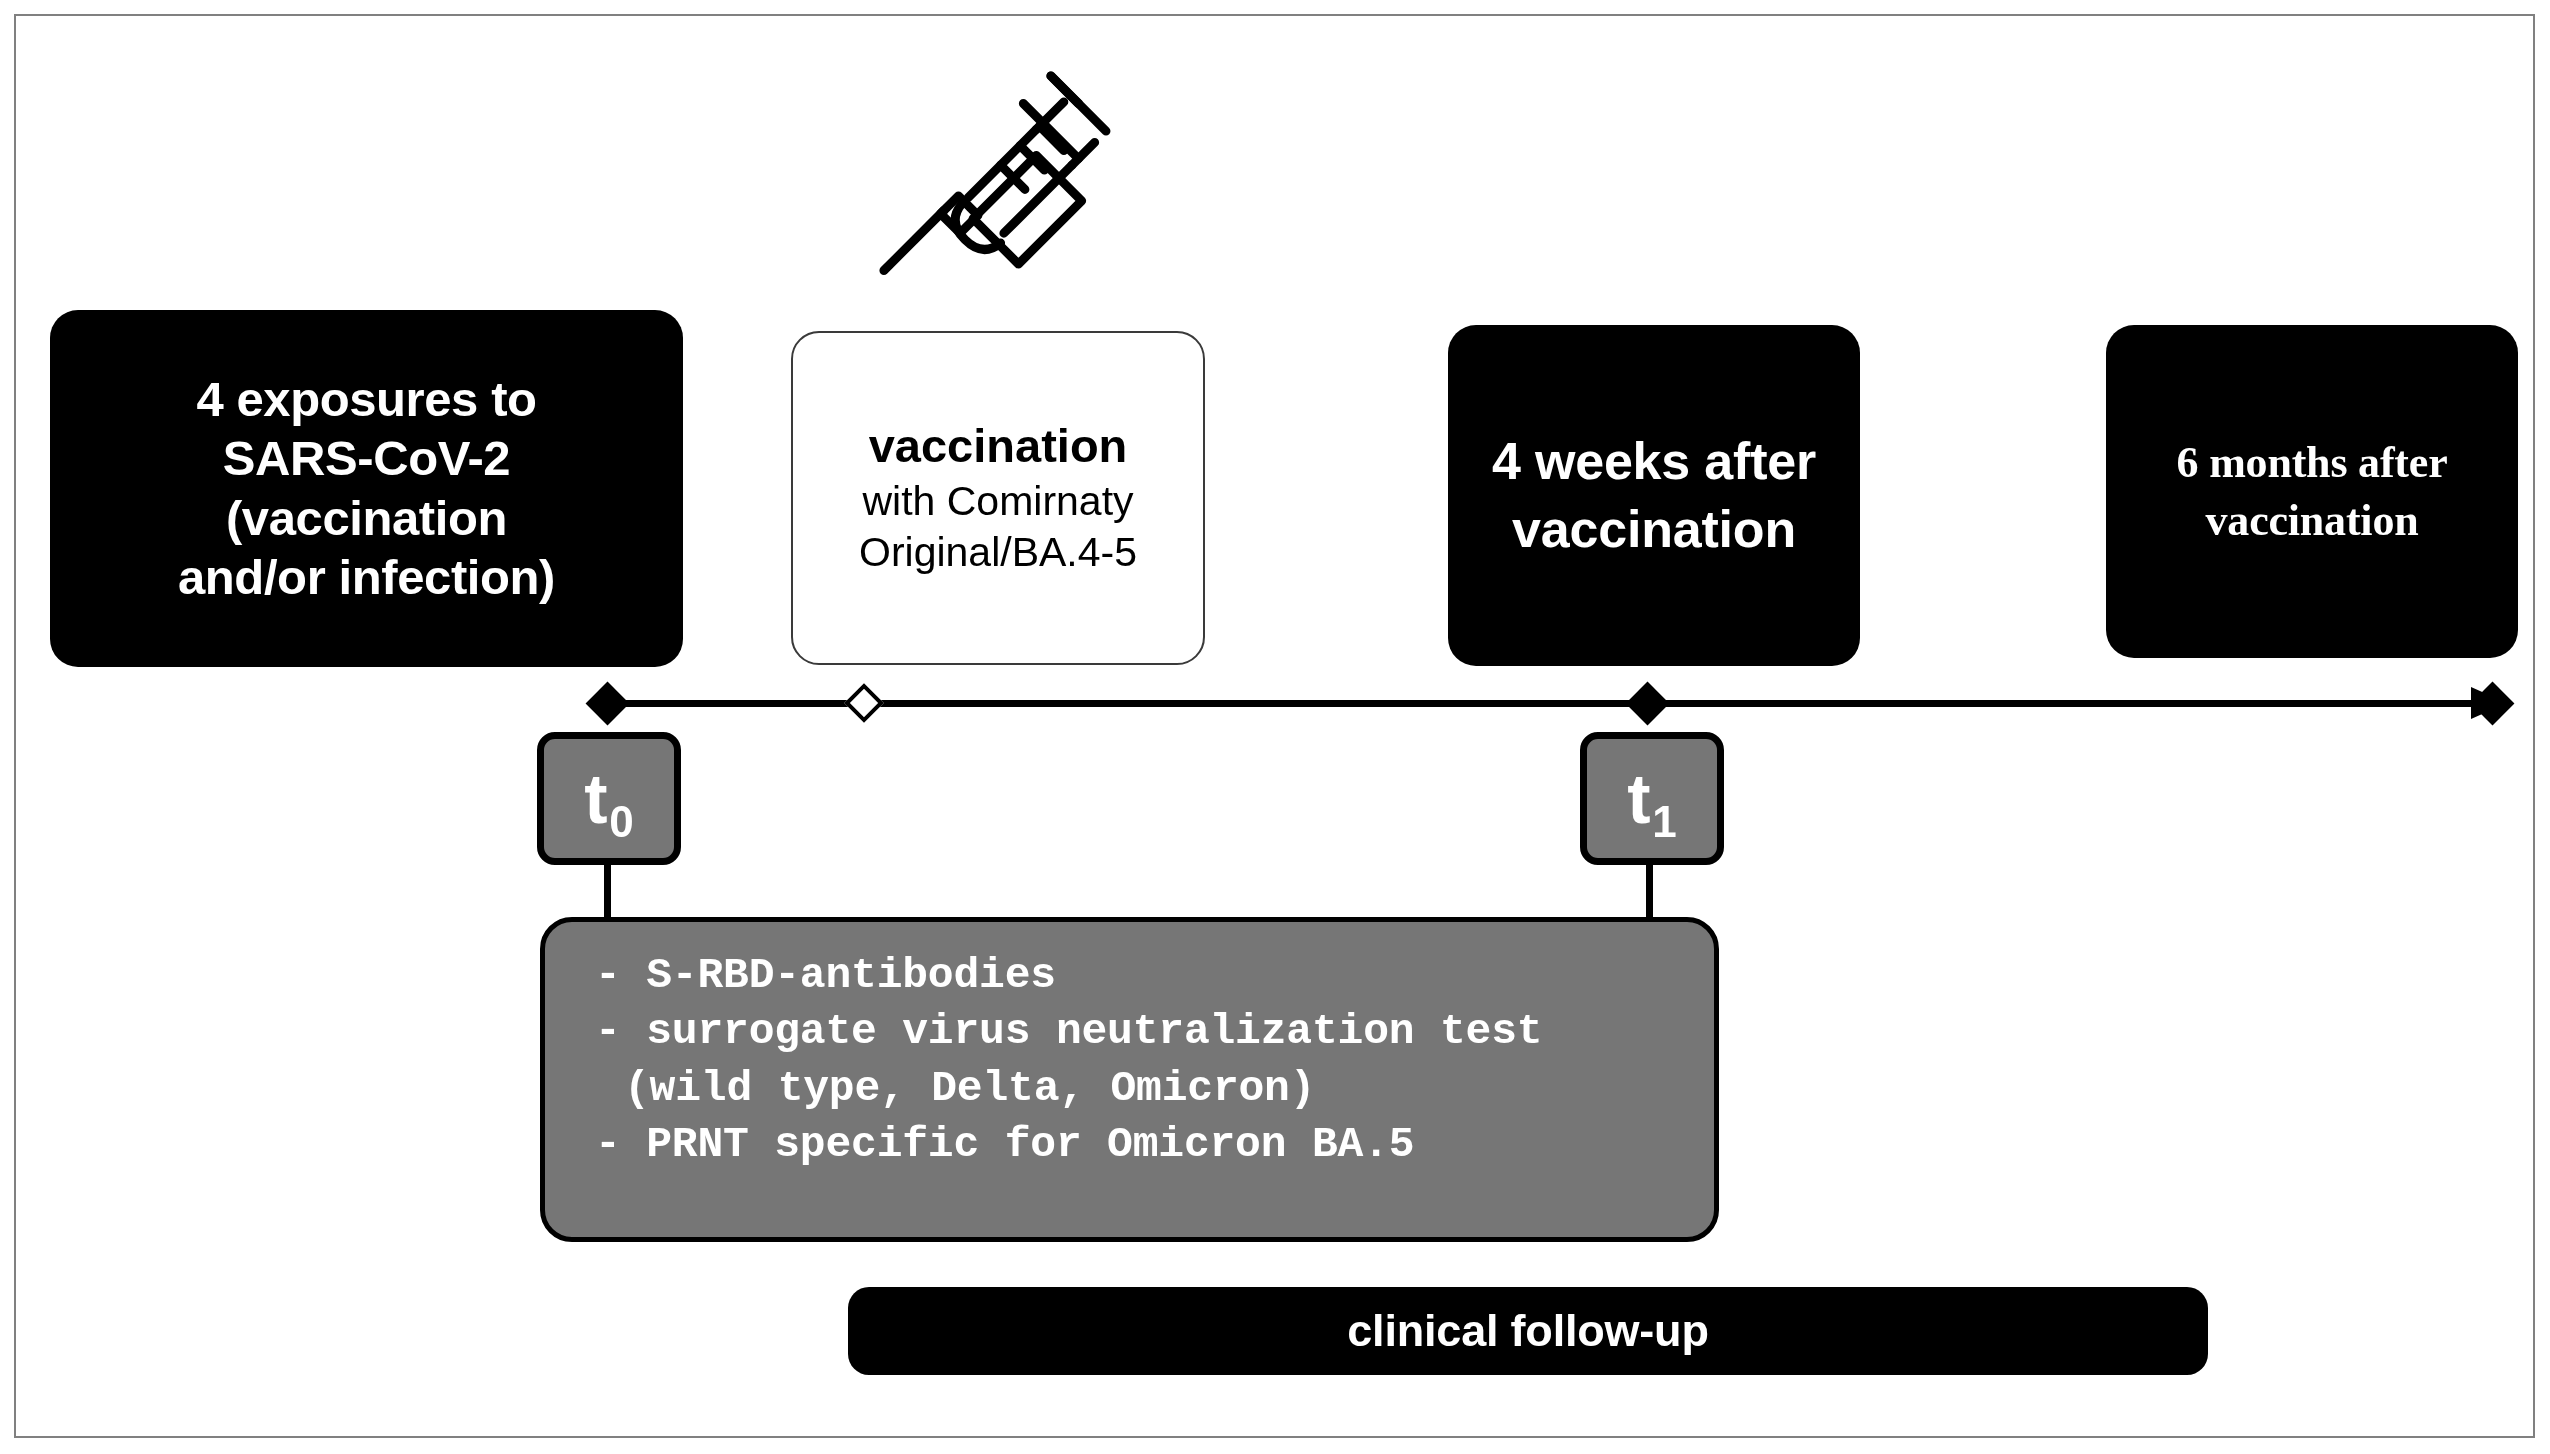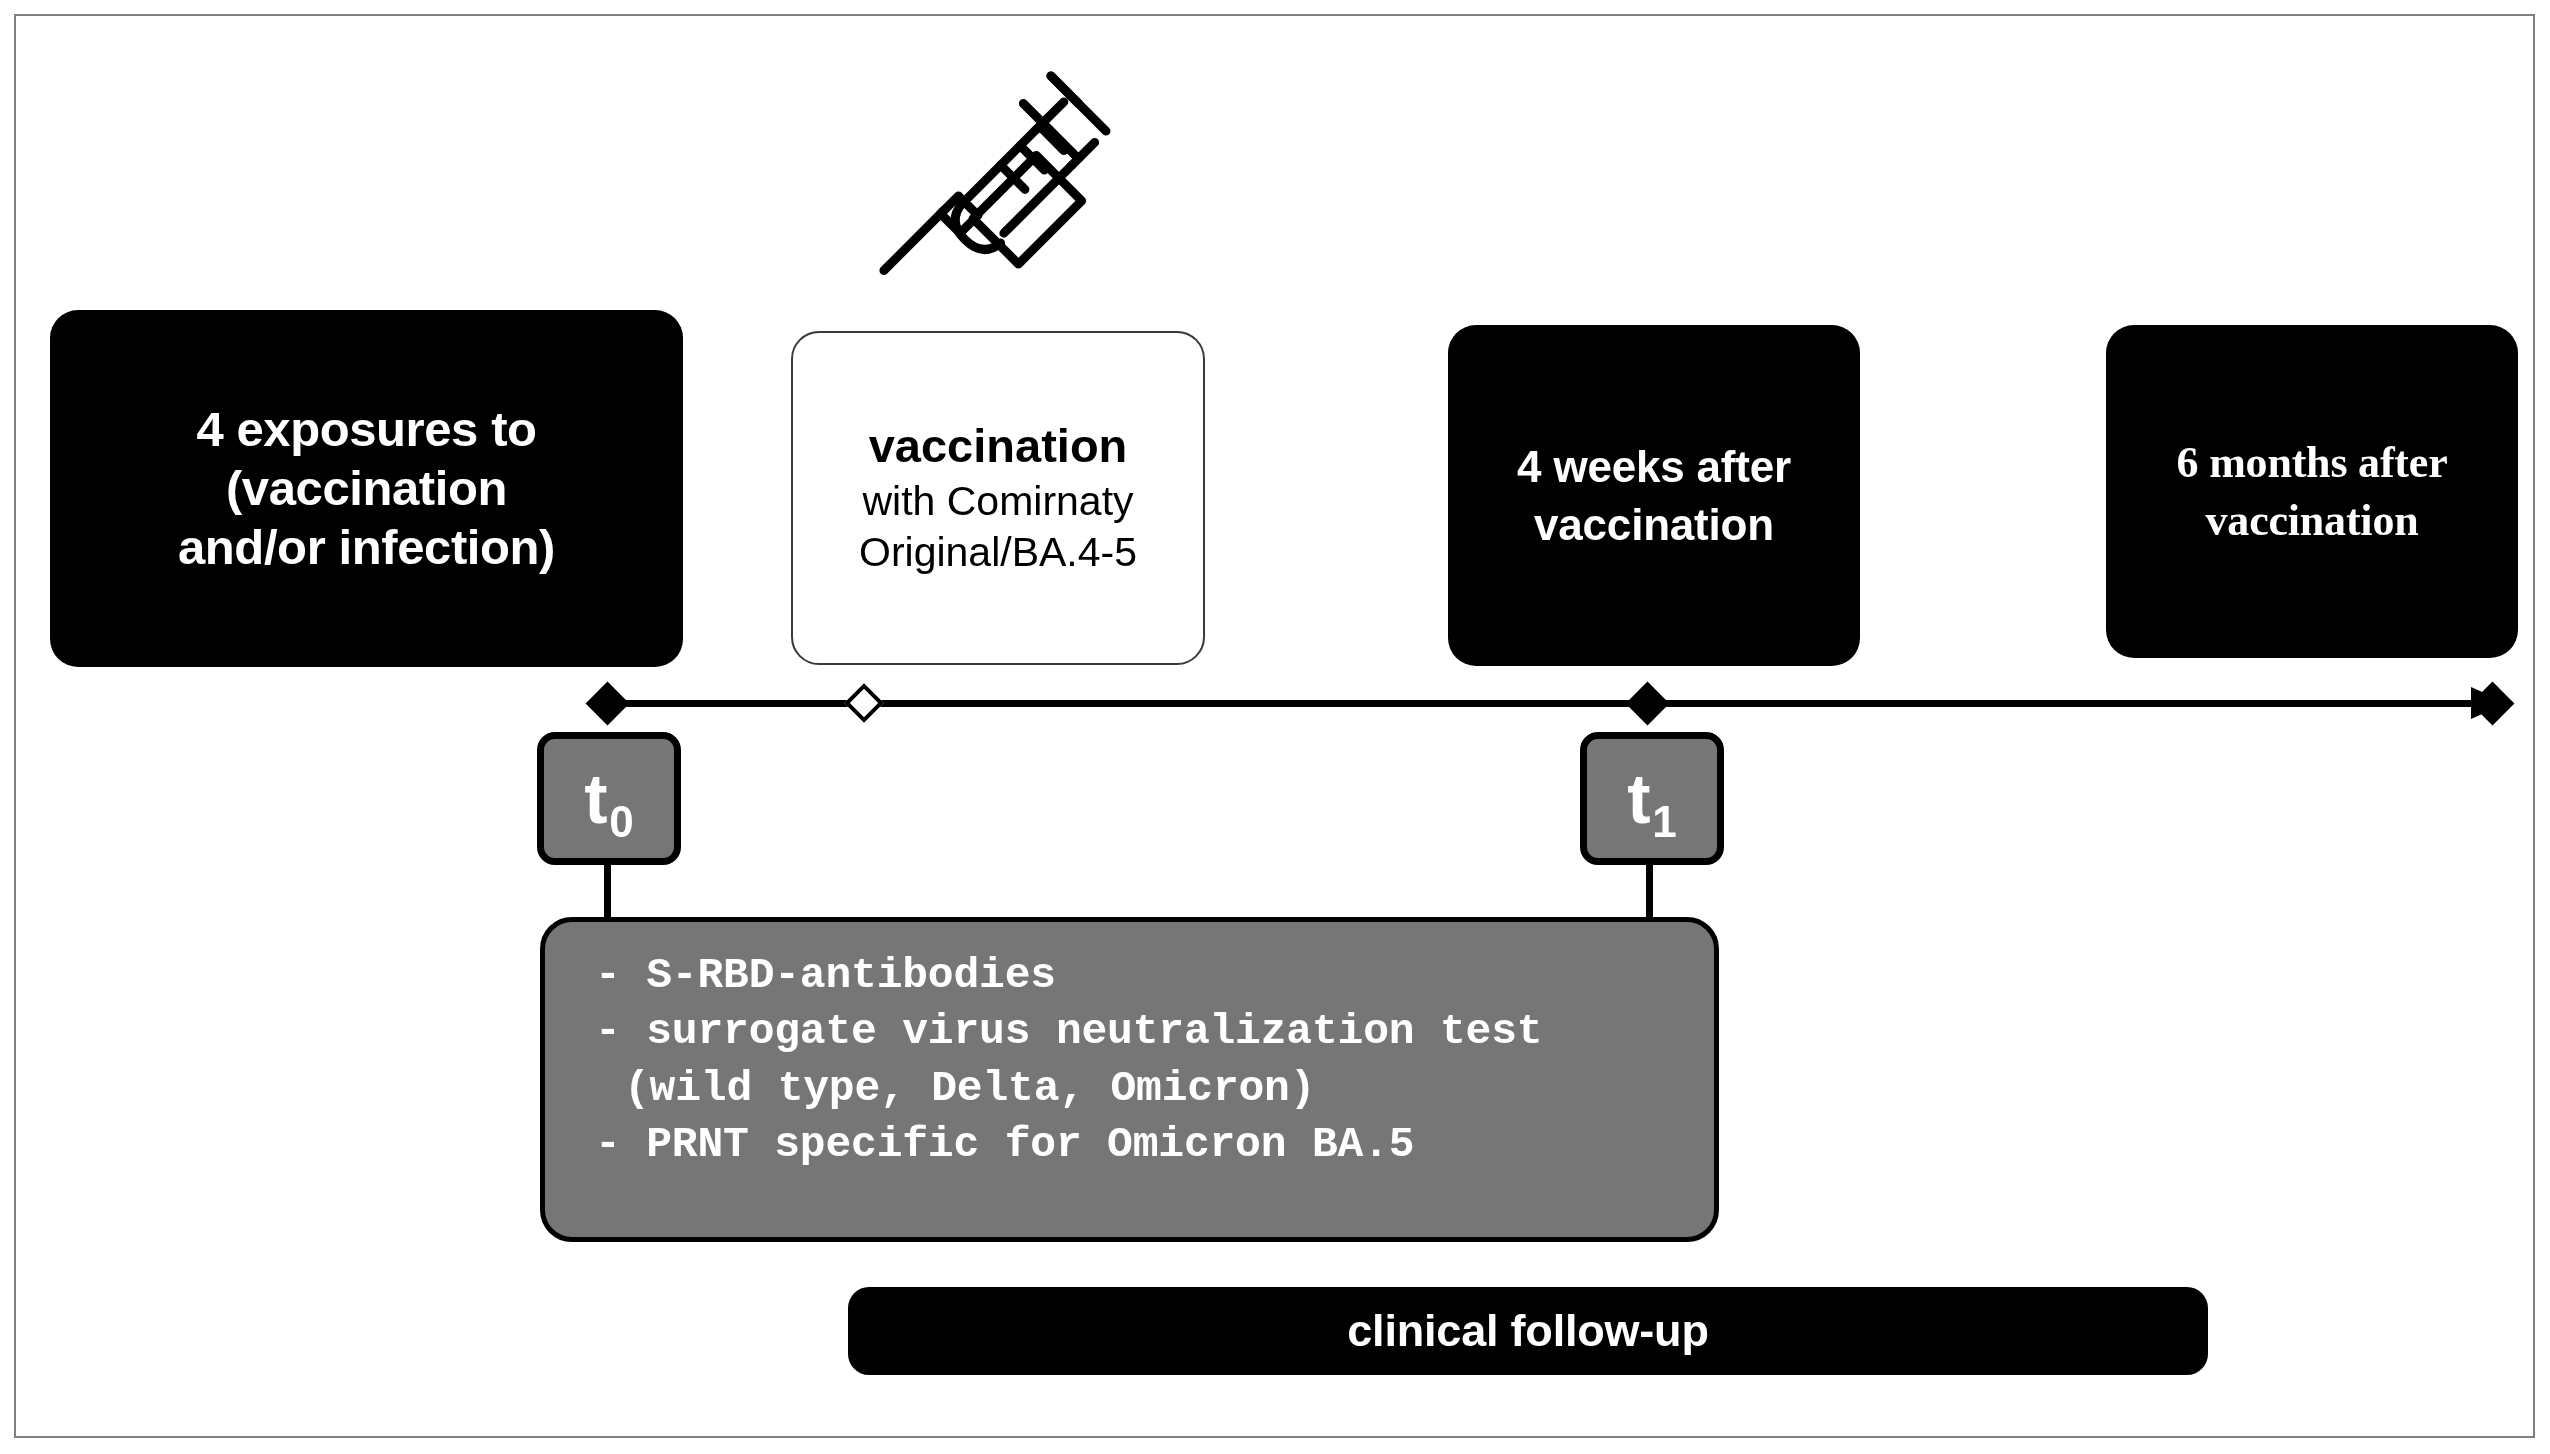"SARS-CoV-2" div { html: none -> <div>SARS-CoV-2</div> }
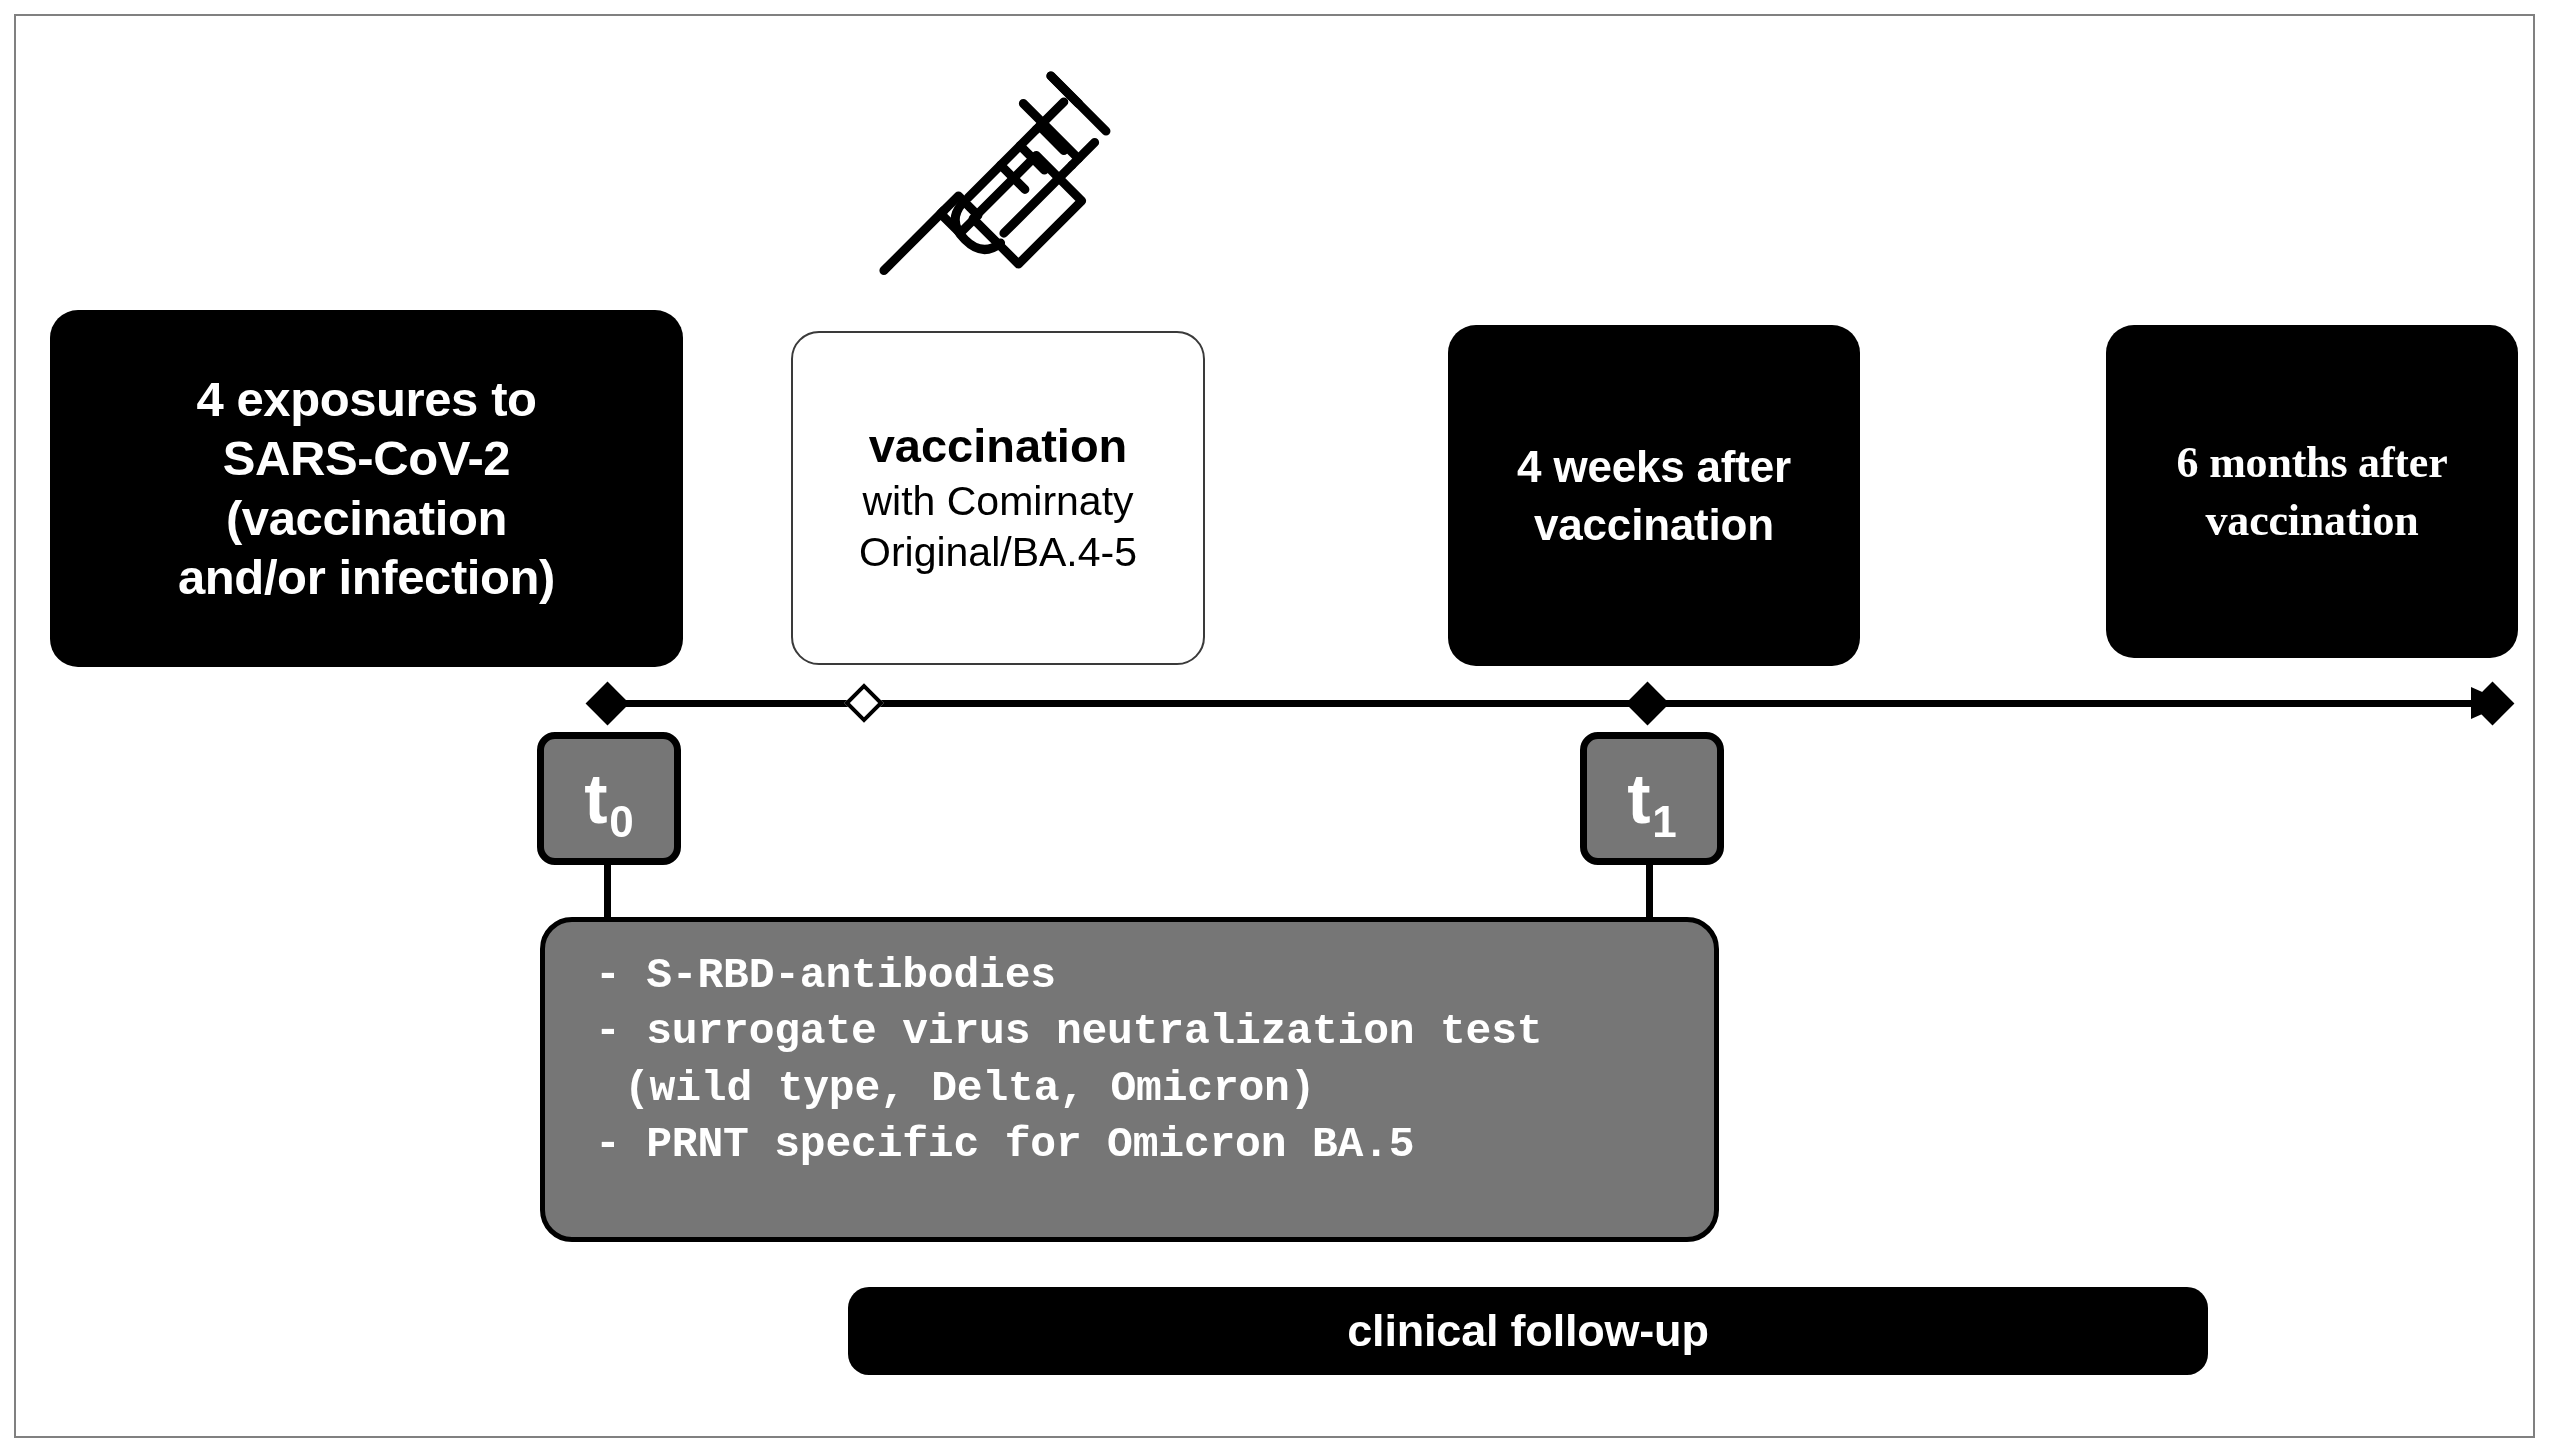"4 weeks after" #weeks-box { font-size: 44px -> 52px }
